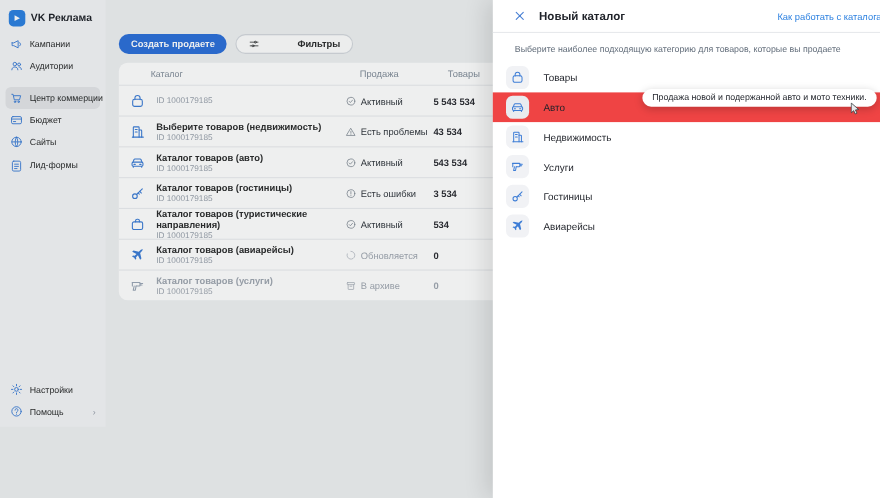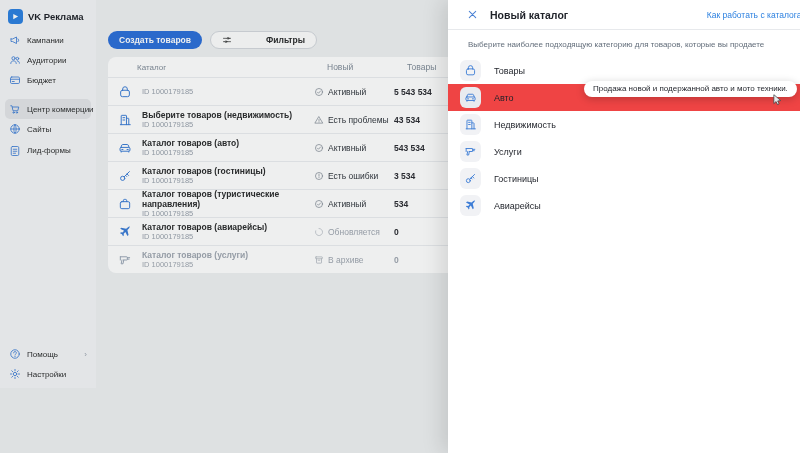"Создать товаров" button.btn { text: товаров -> продаете }
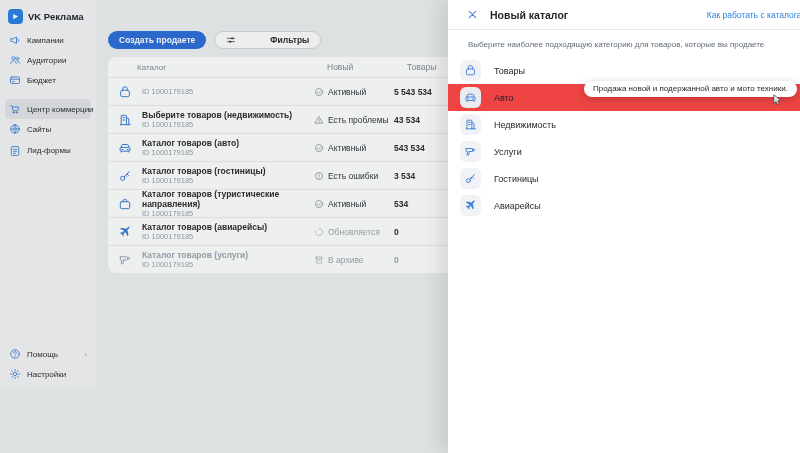"Новый" div.c-status { text: Новый -> Продажа }
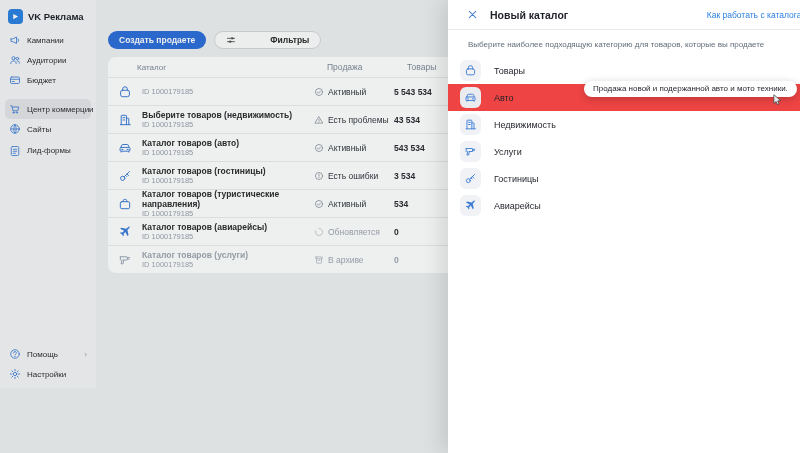"Бюджет" div.nav-item { order: before "Центр коммерции" -> after "Центр коммерции" }
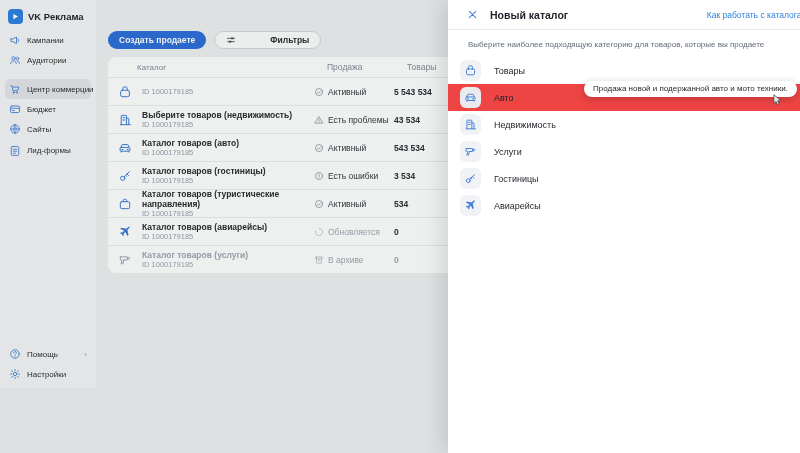"Помощь" div.nav-item { order: before "Настройки" -> after "Настройки" }
